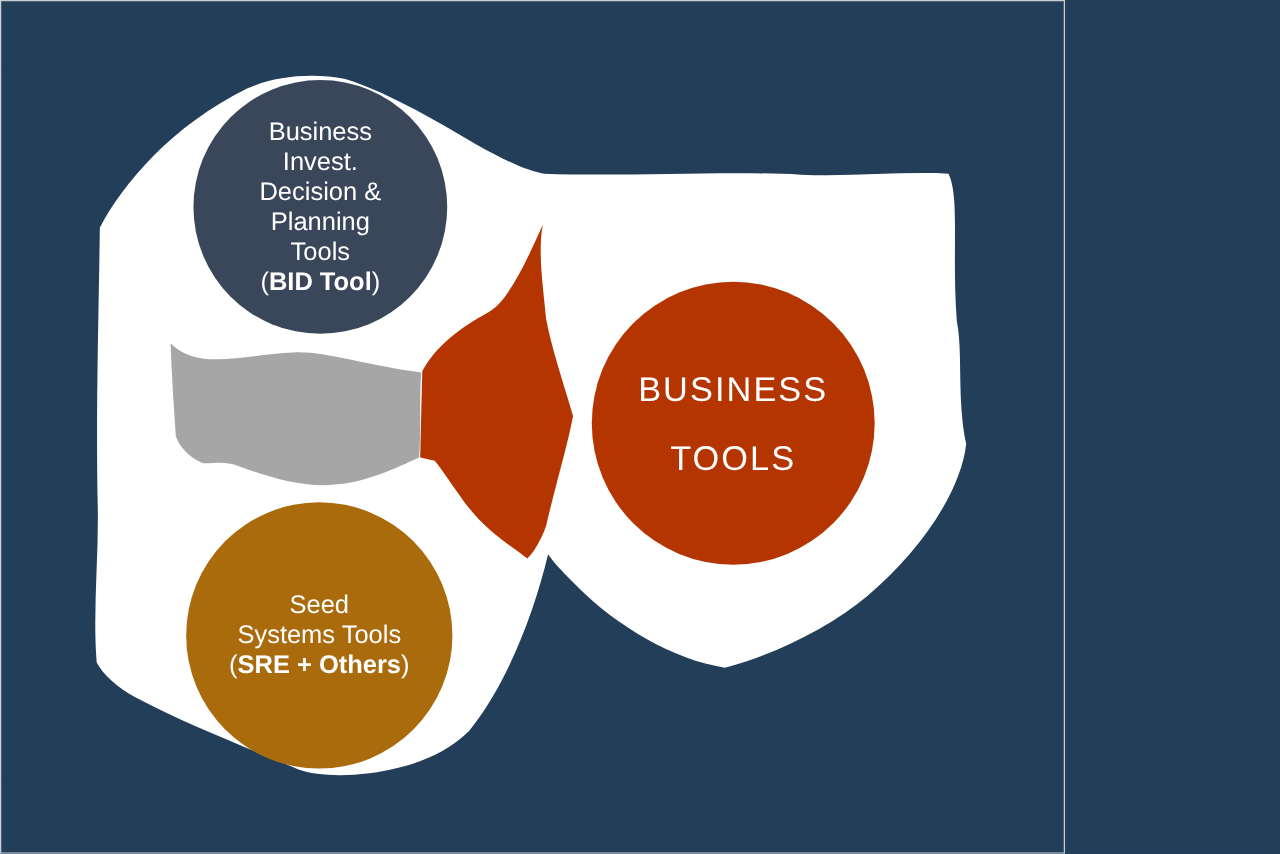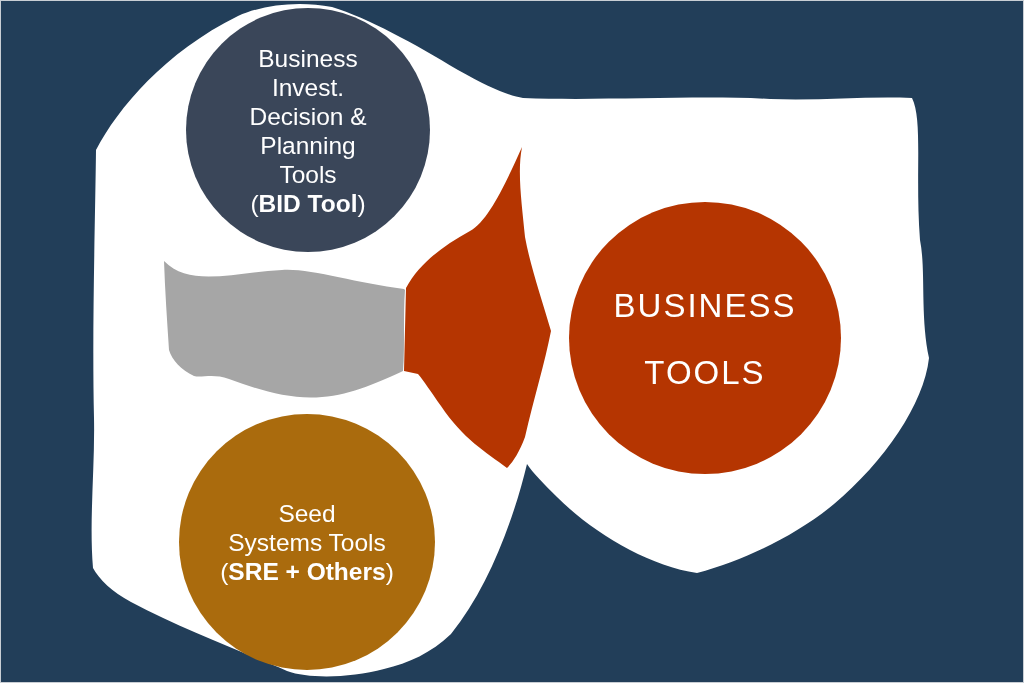"Business" .stage { width: 1024px -> 852px }
